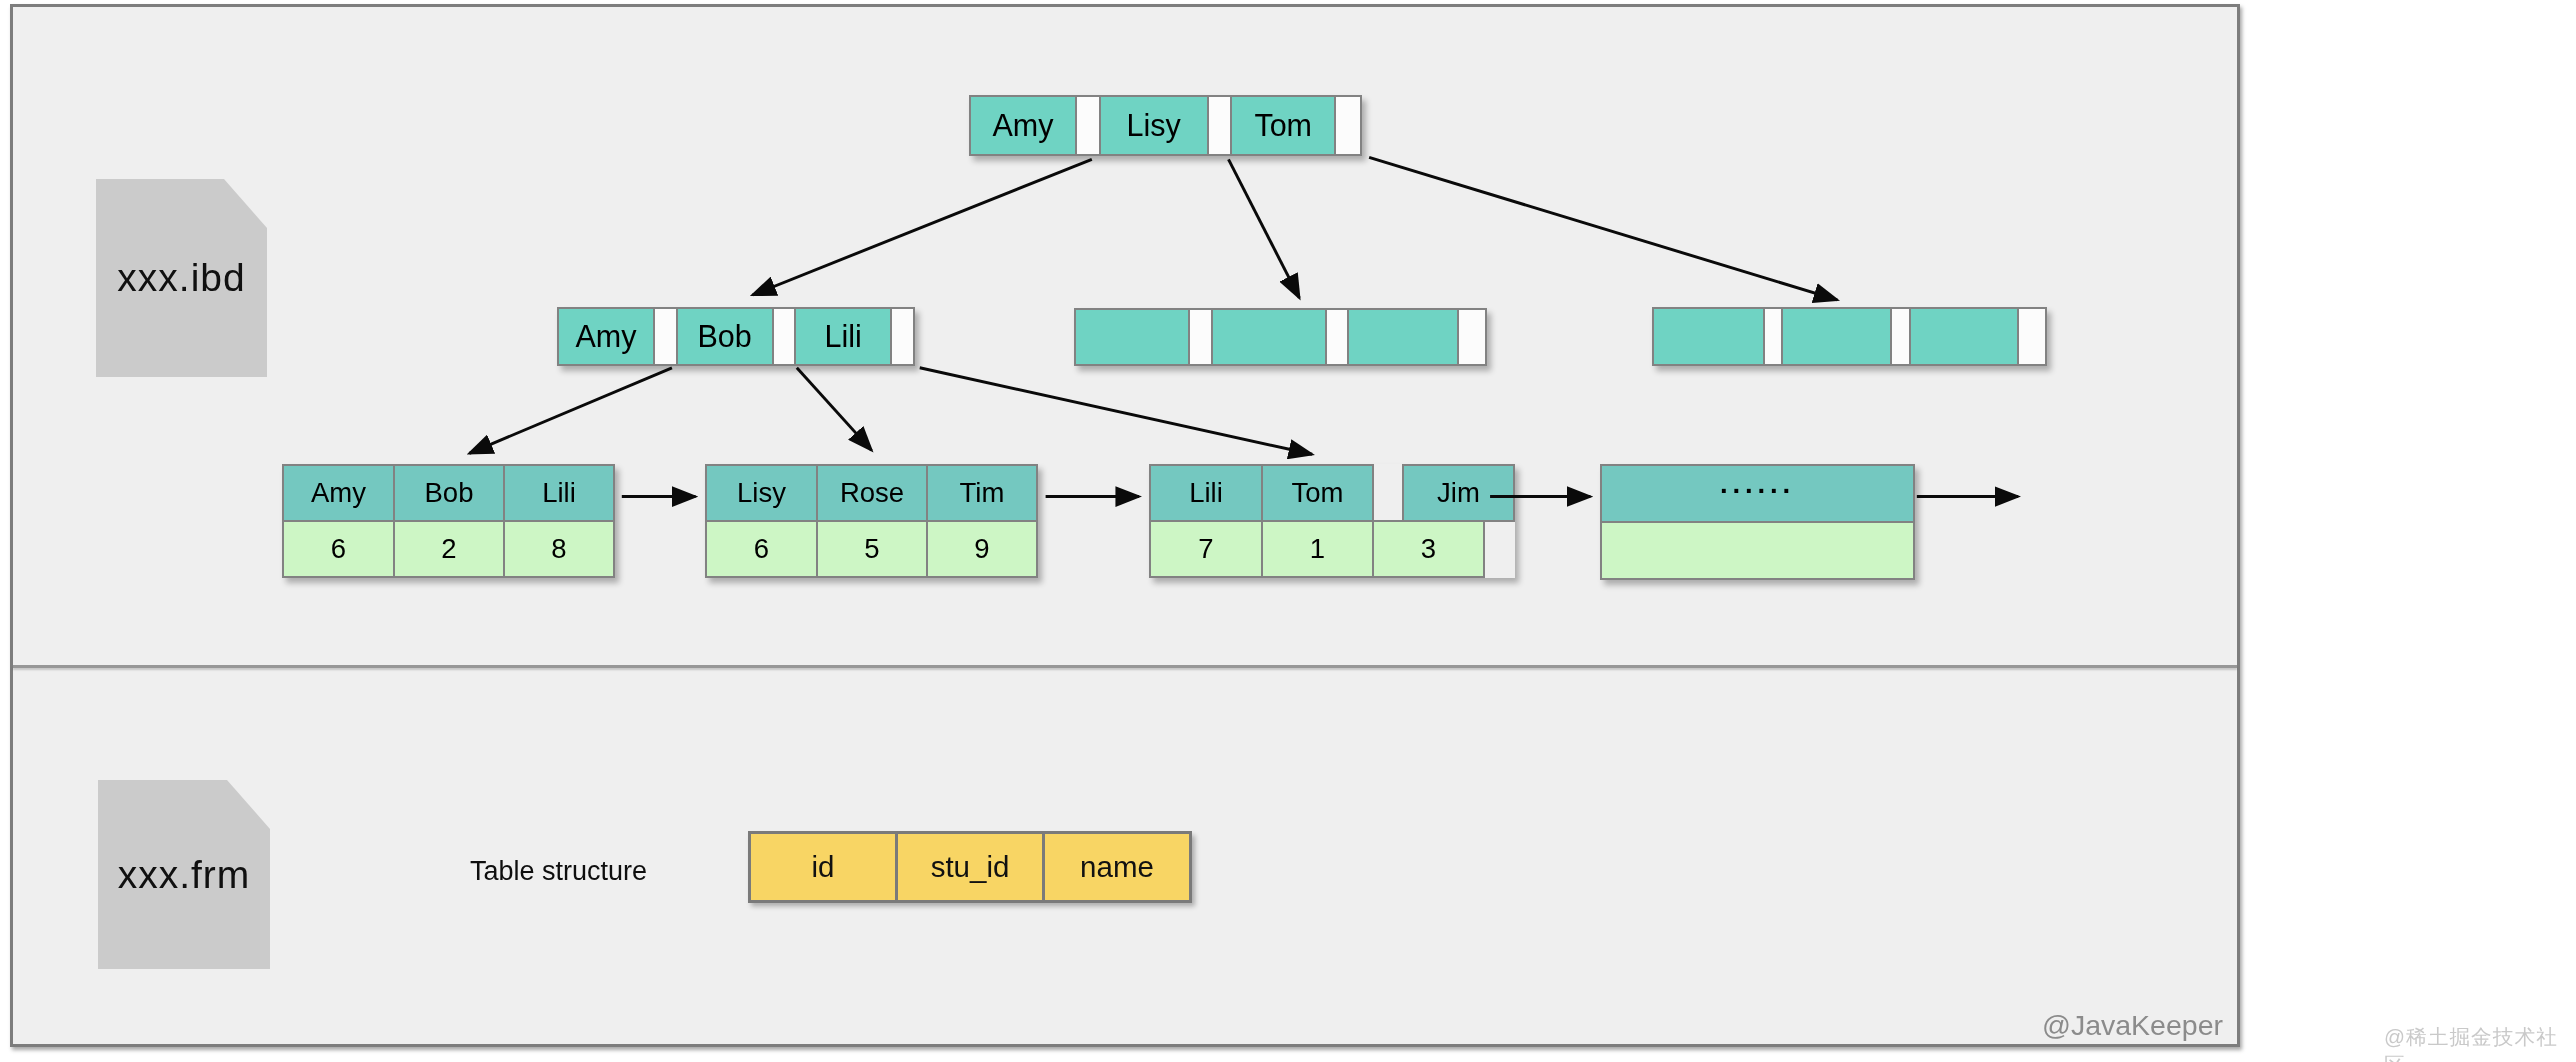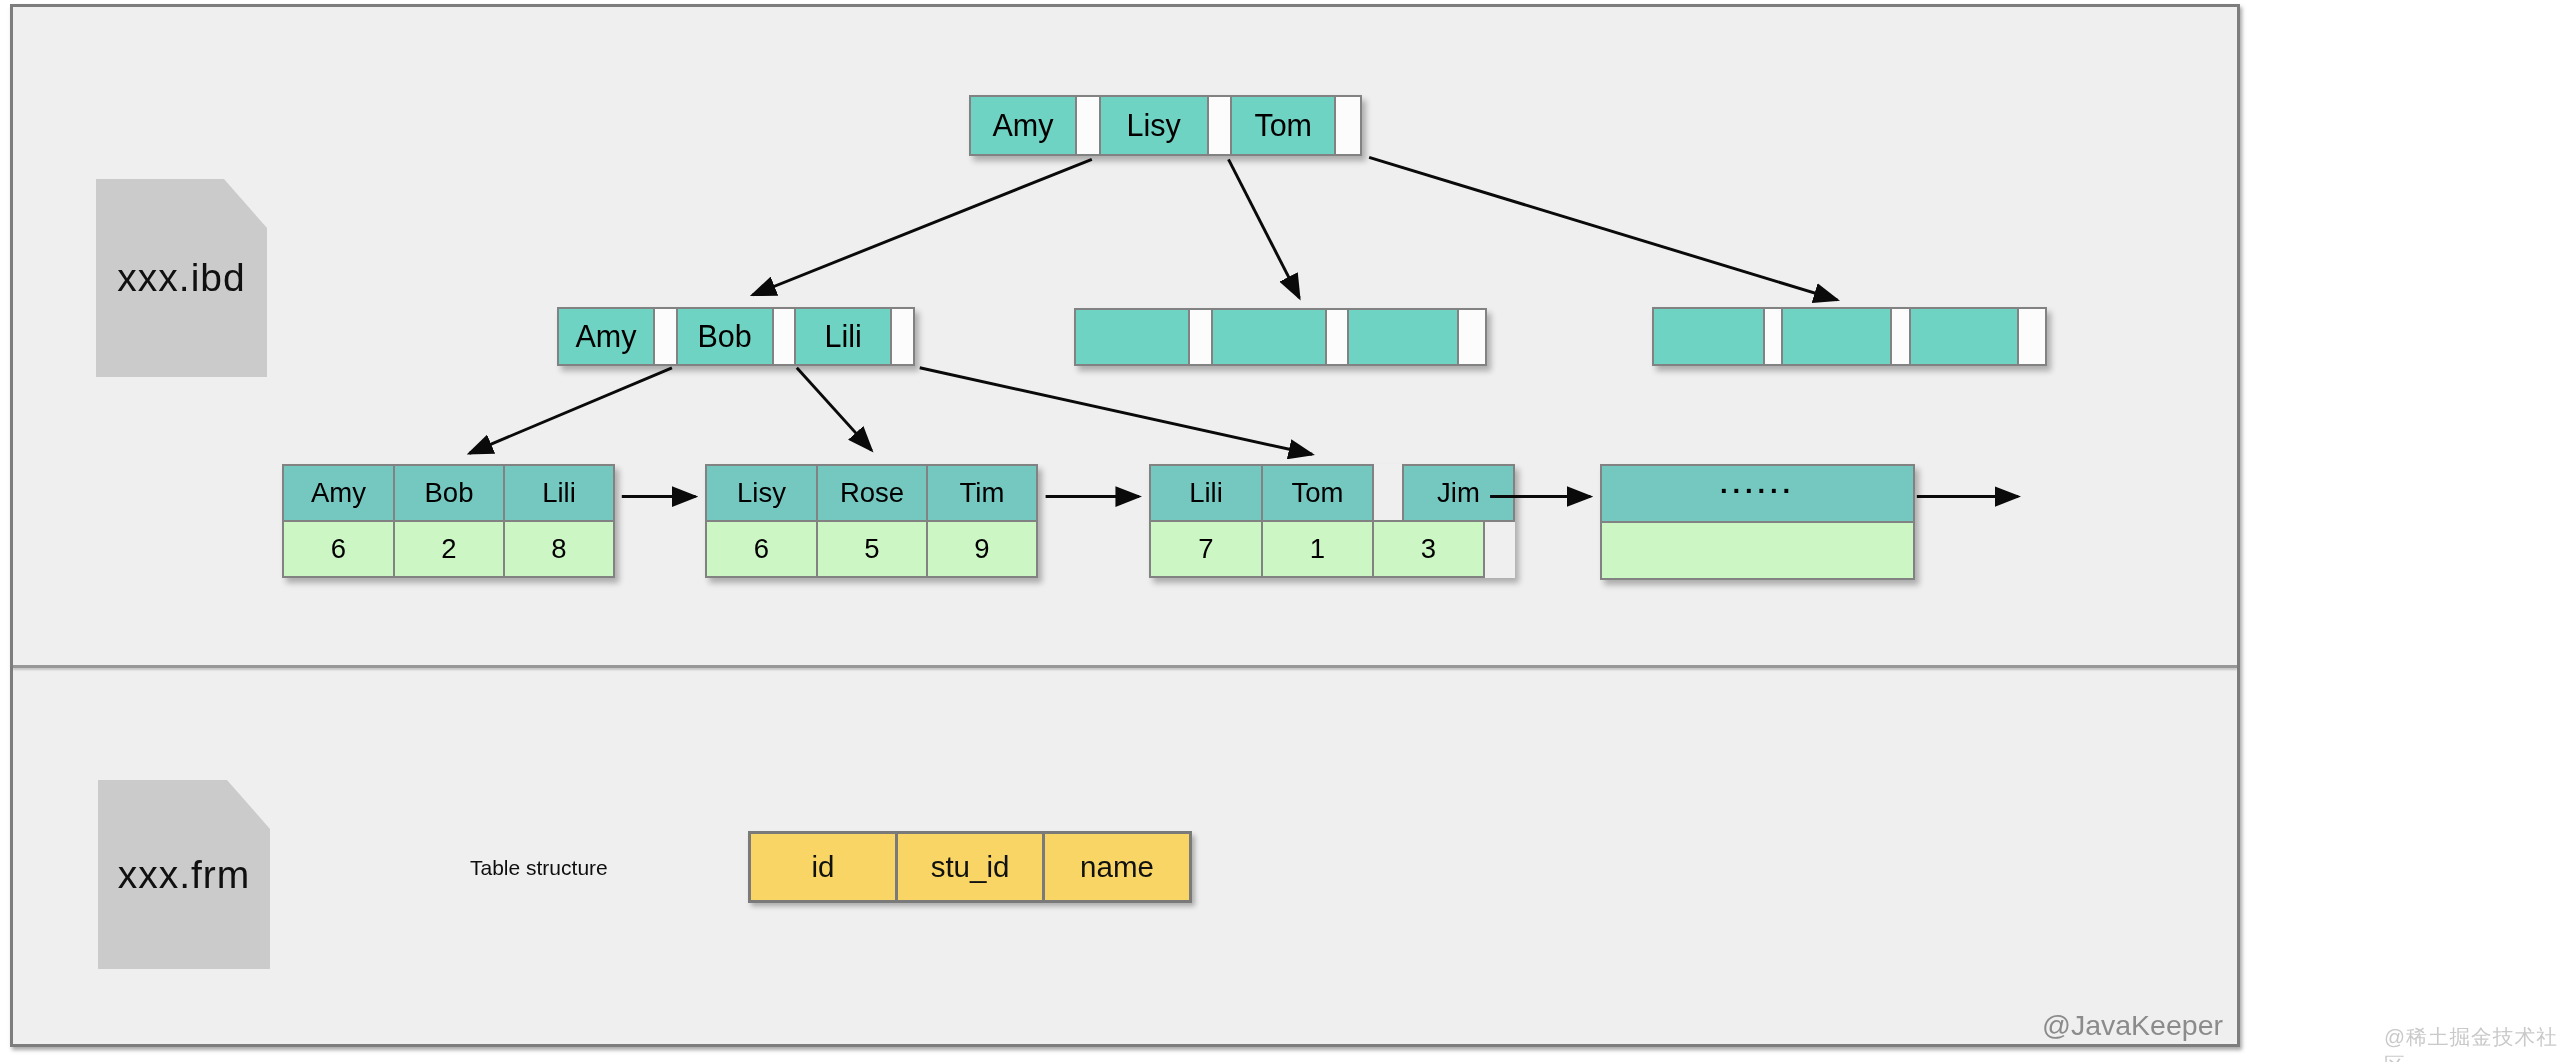"Table structure" .caption { font-size: 21px -> 27px }
